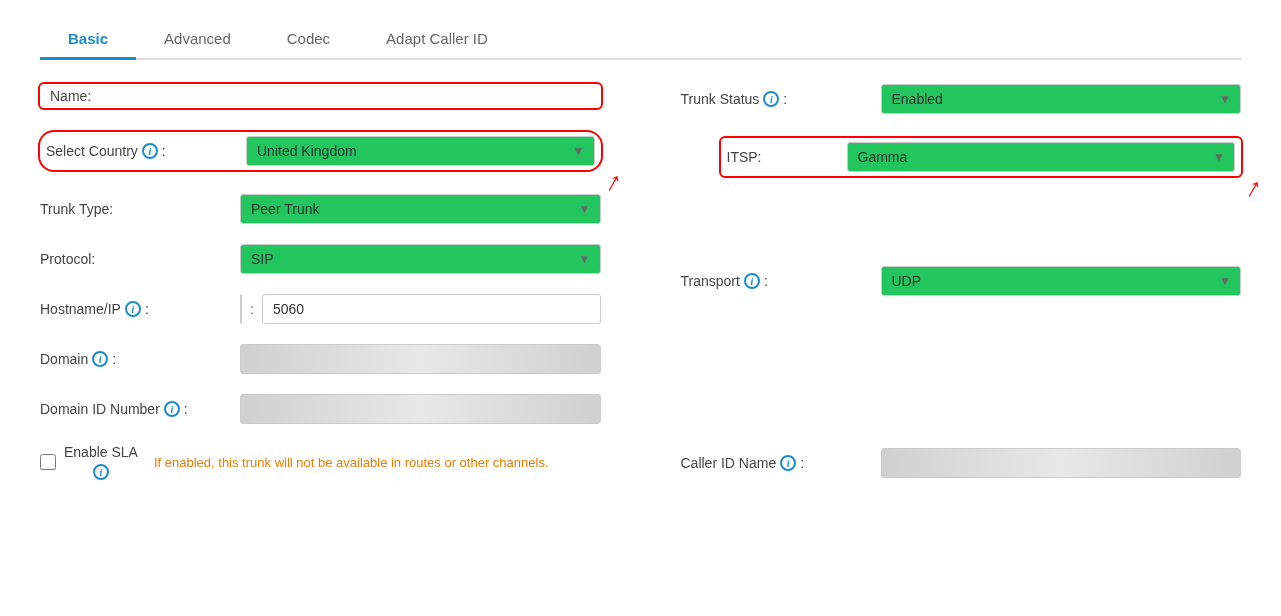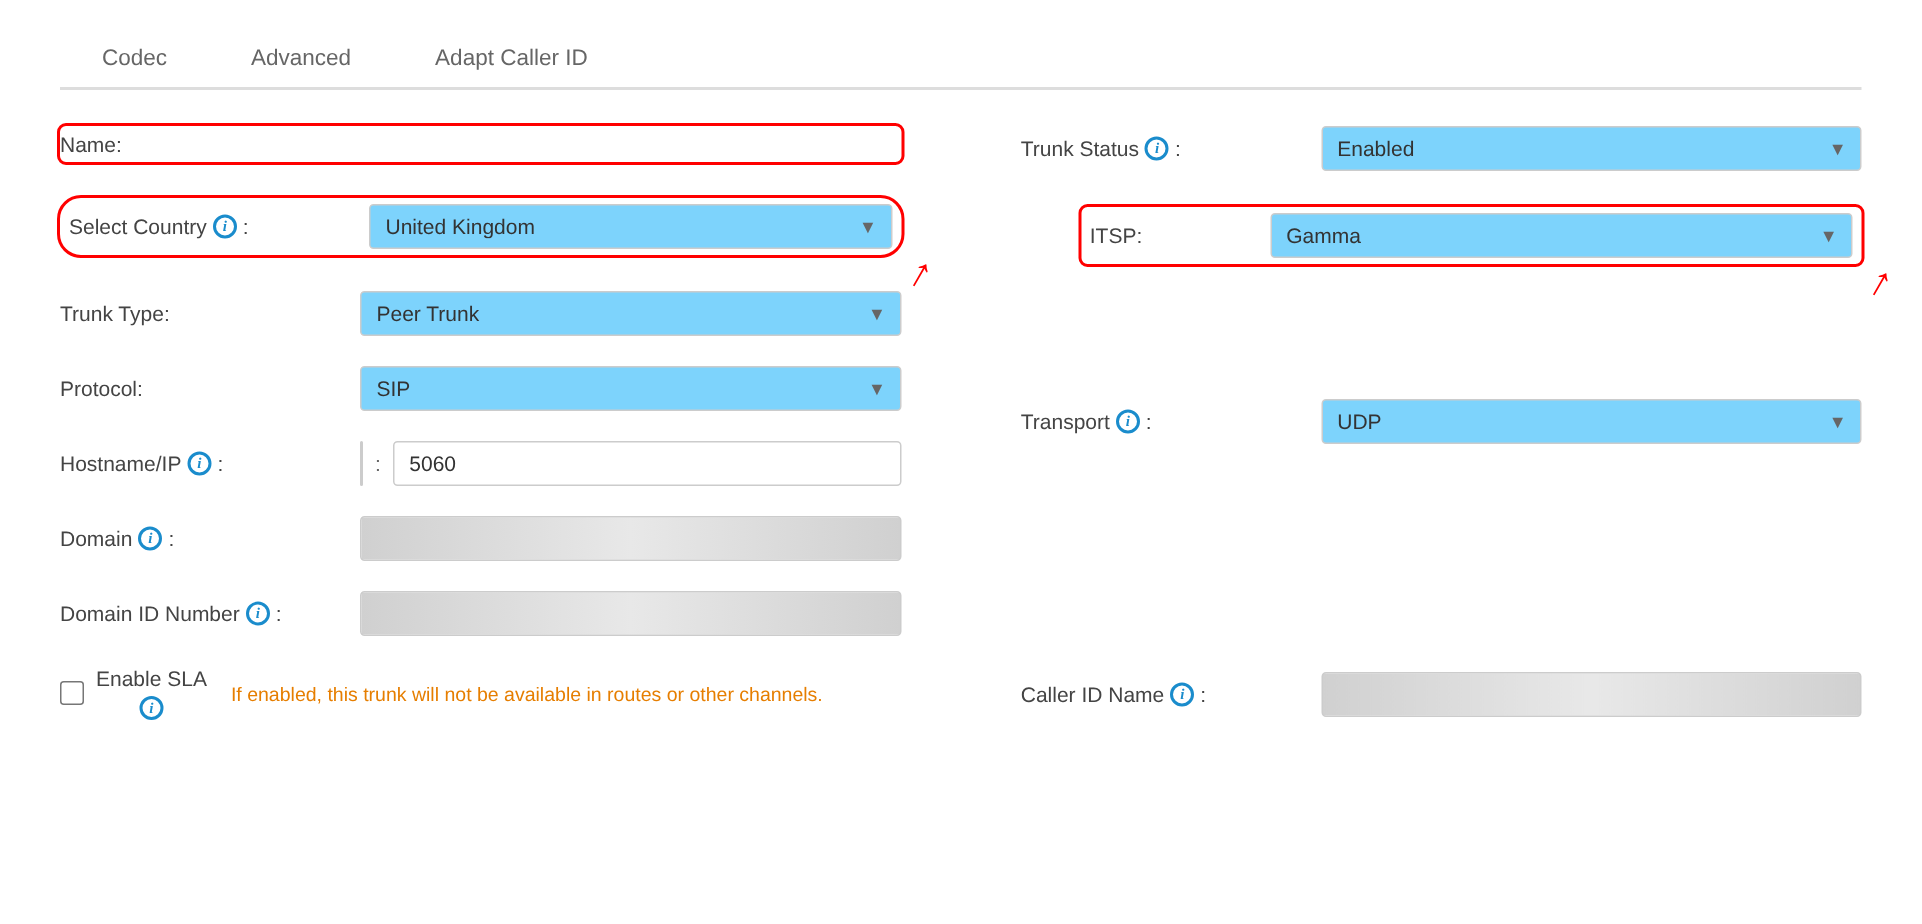"Basic" div.tab { html: none -> <div>Basic</div> }
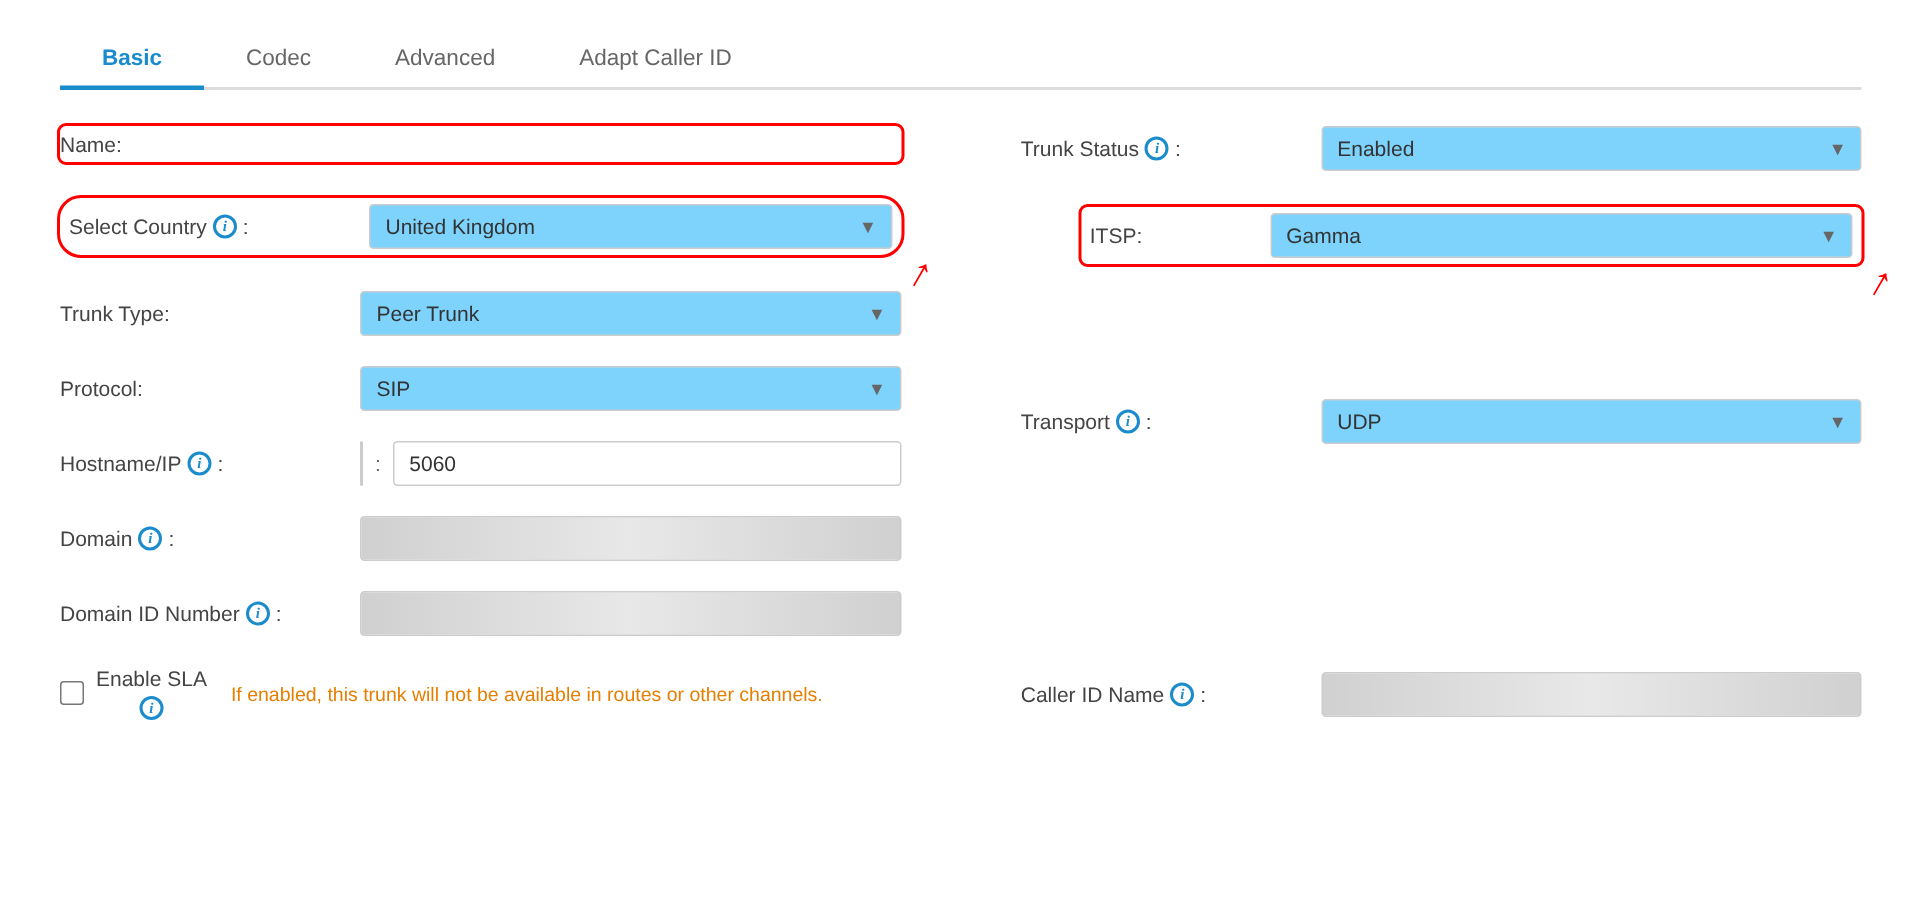"Codec" div.tab { order: before "Advanced" -> after "Advanced" }
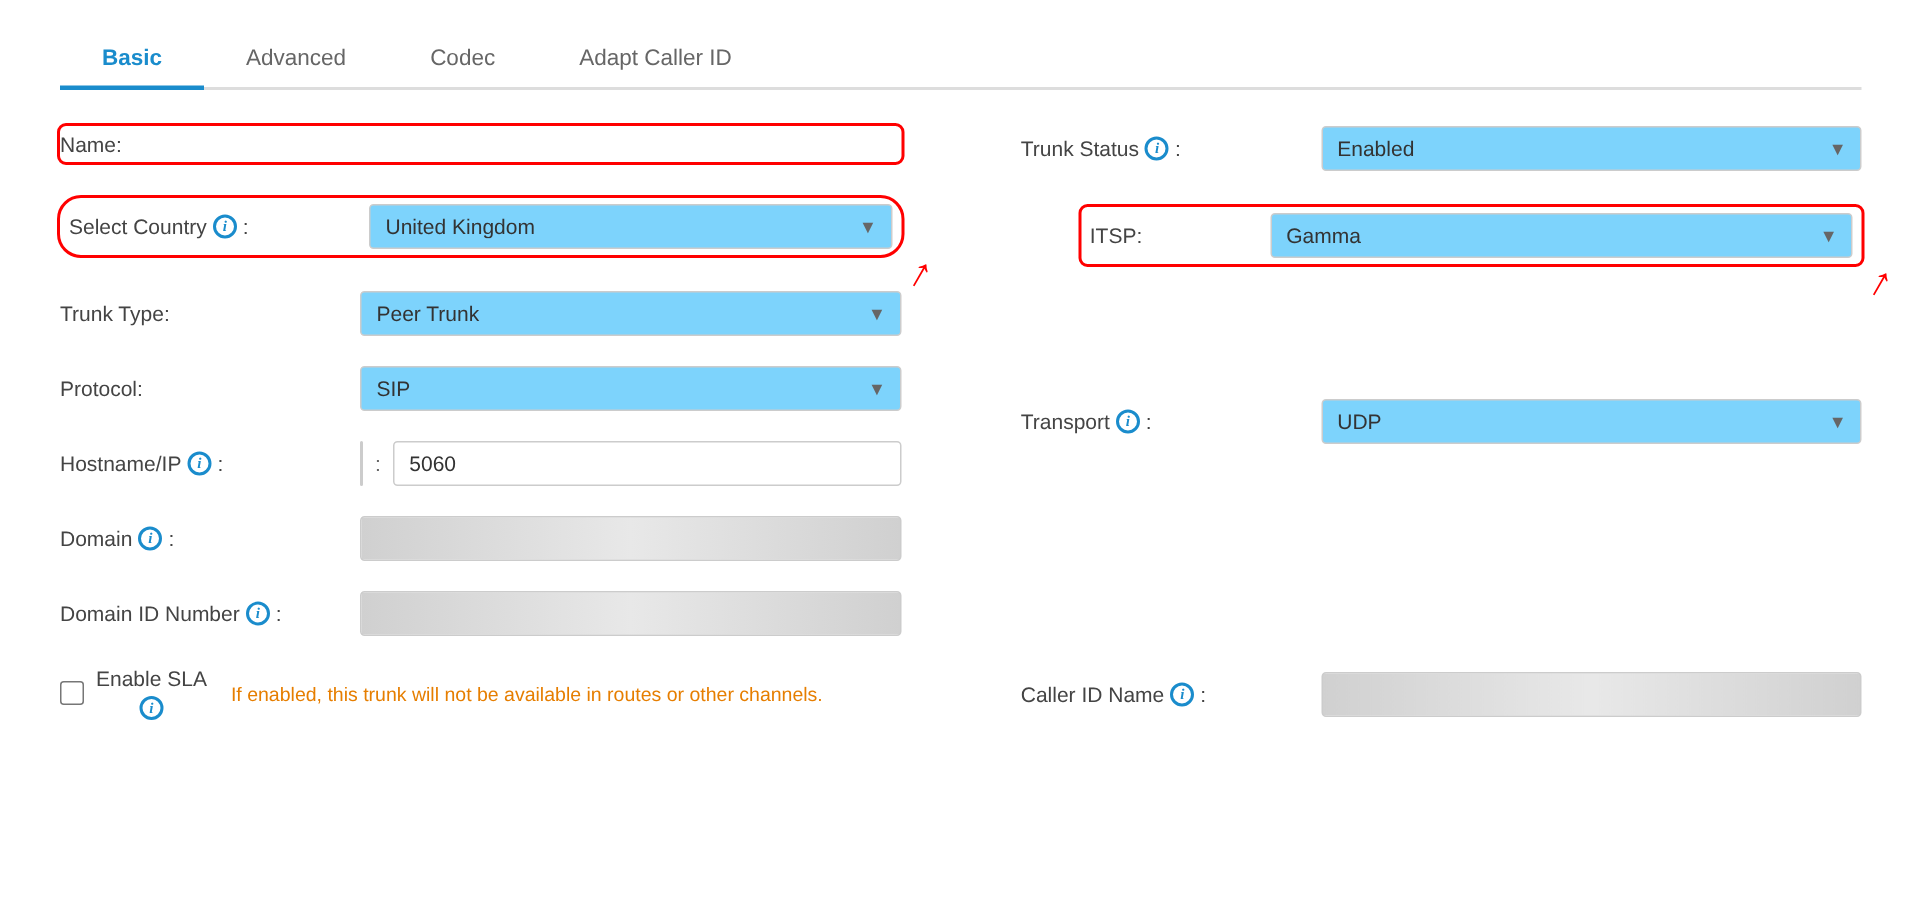"Name:" div { padding: 4px 0 -> 4px 10px }
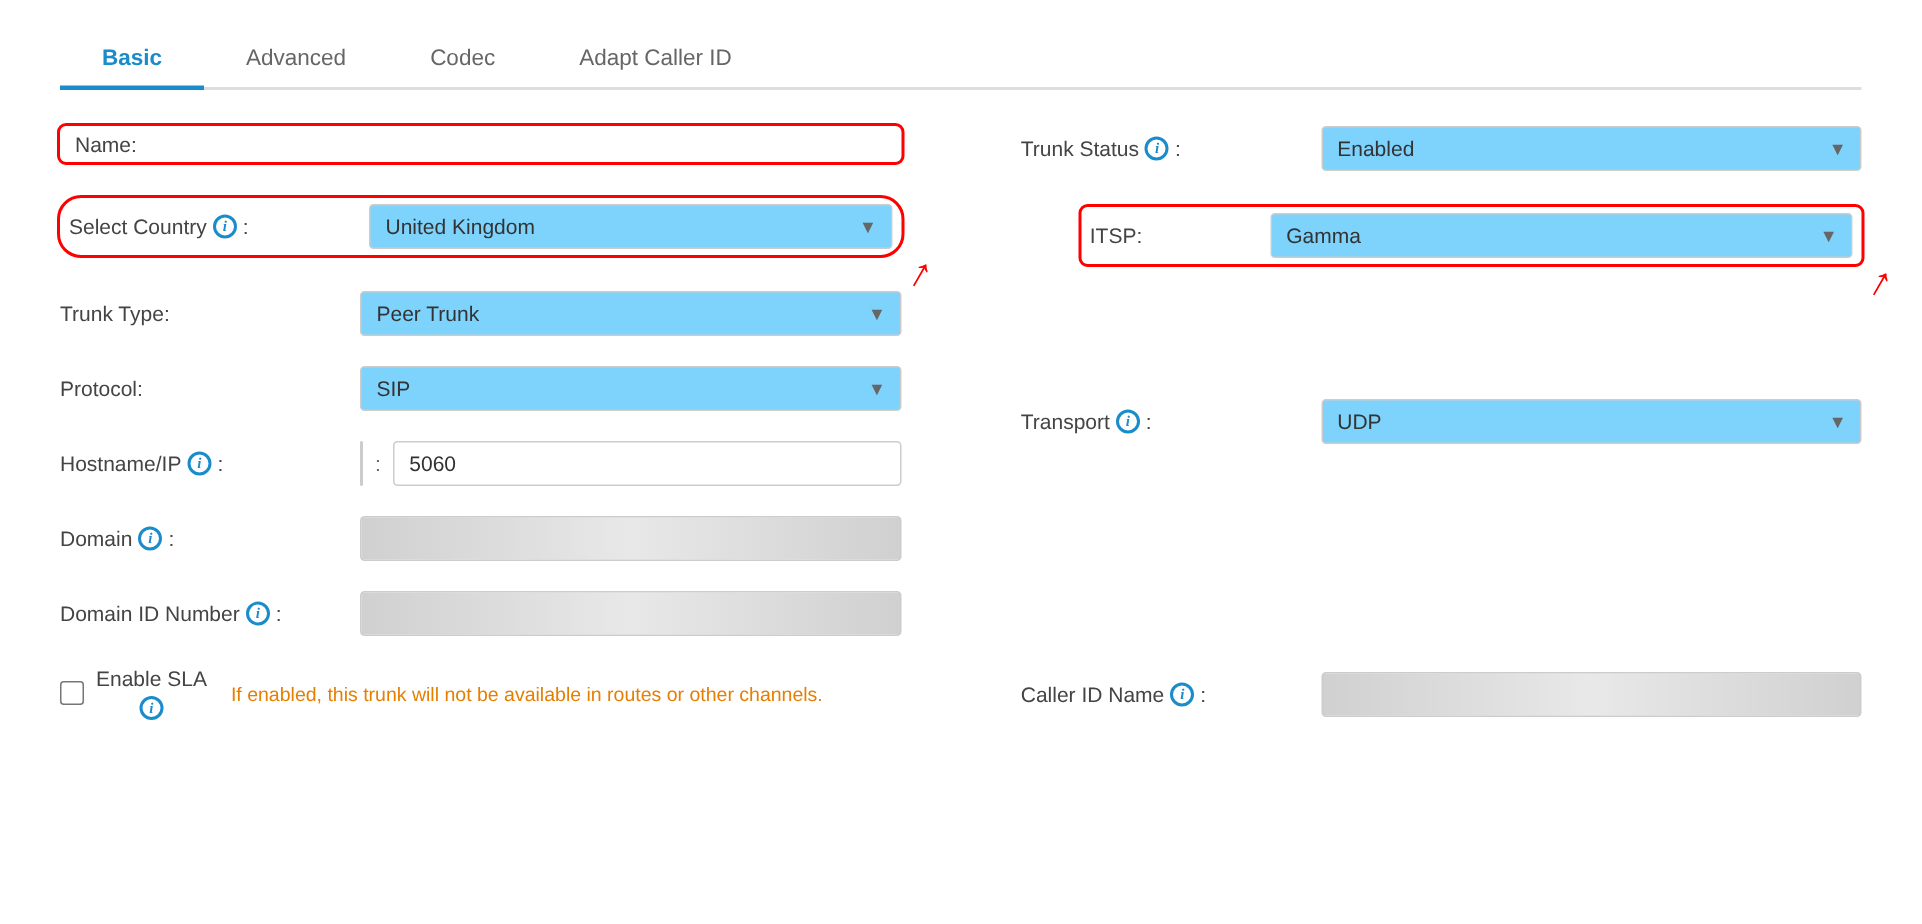"Enabled" select { background: #7dd3fc -> #22c55e }
